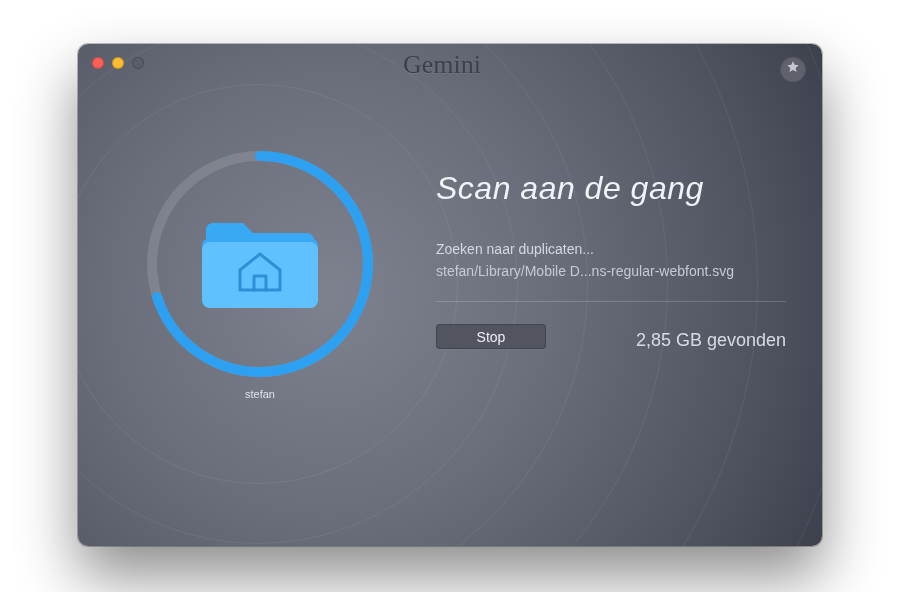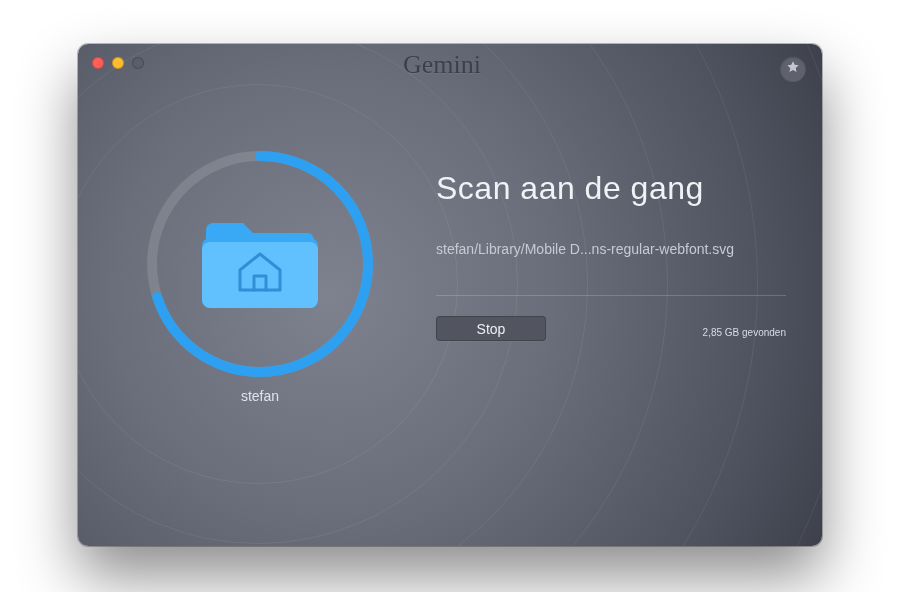"Scan aan de gang" .headline { font-style: none -> italic }
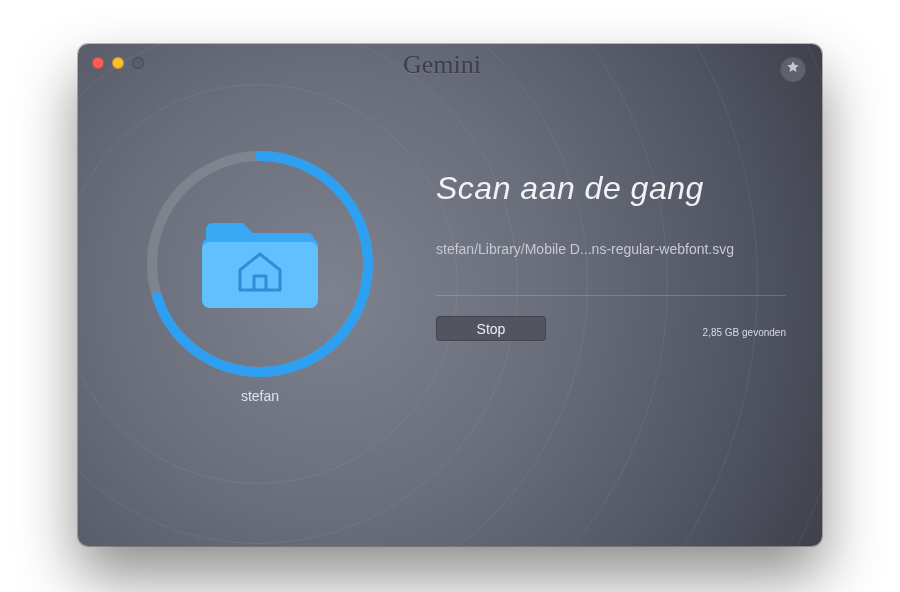"Zoeken naar duplicaten..." div.status-line { html: none -> <div>Zoeken naar duplicaten...</div> }
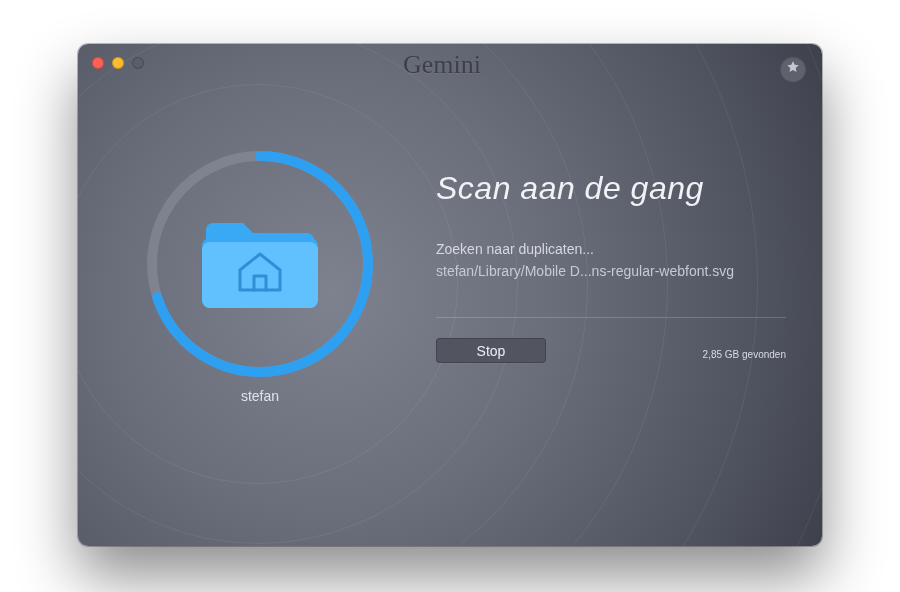"stefan/Library/Mobile" .path-line { margin-bottom: 38px -> 22px }
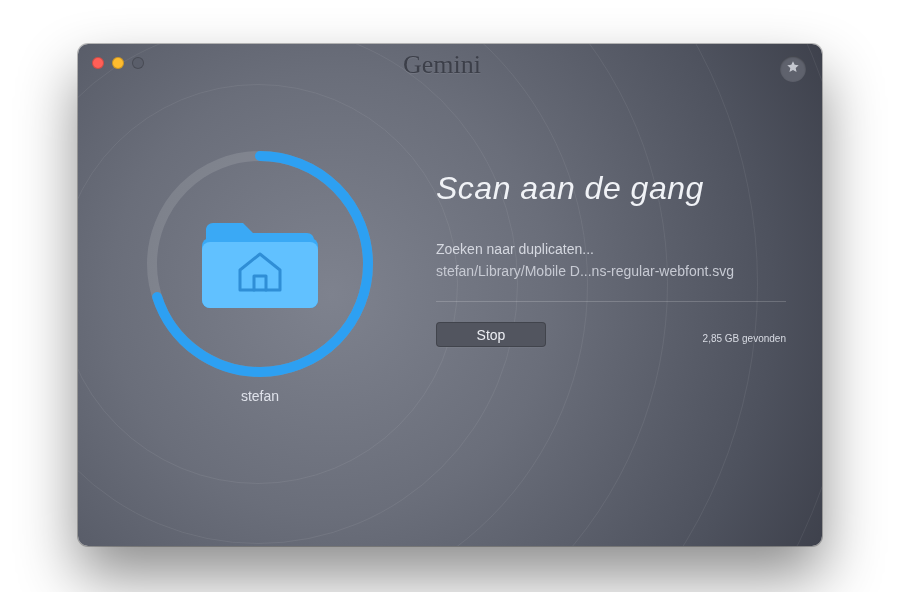"2,85 GB gevonden" .found-text { font-size: 10px -> 18px }
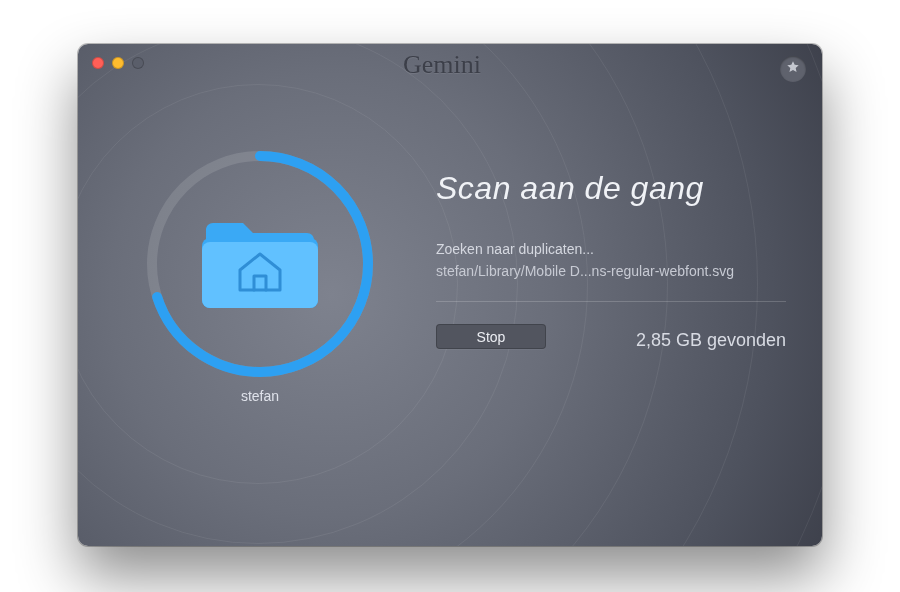"stefan" .folder-label { font-size: 14px -> 11px }
